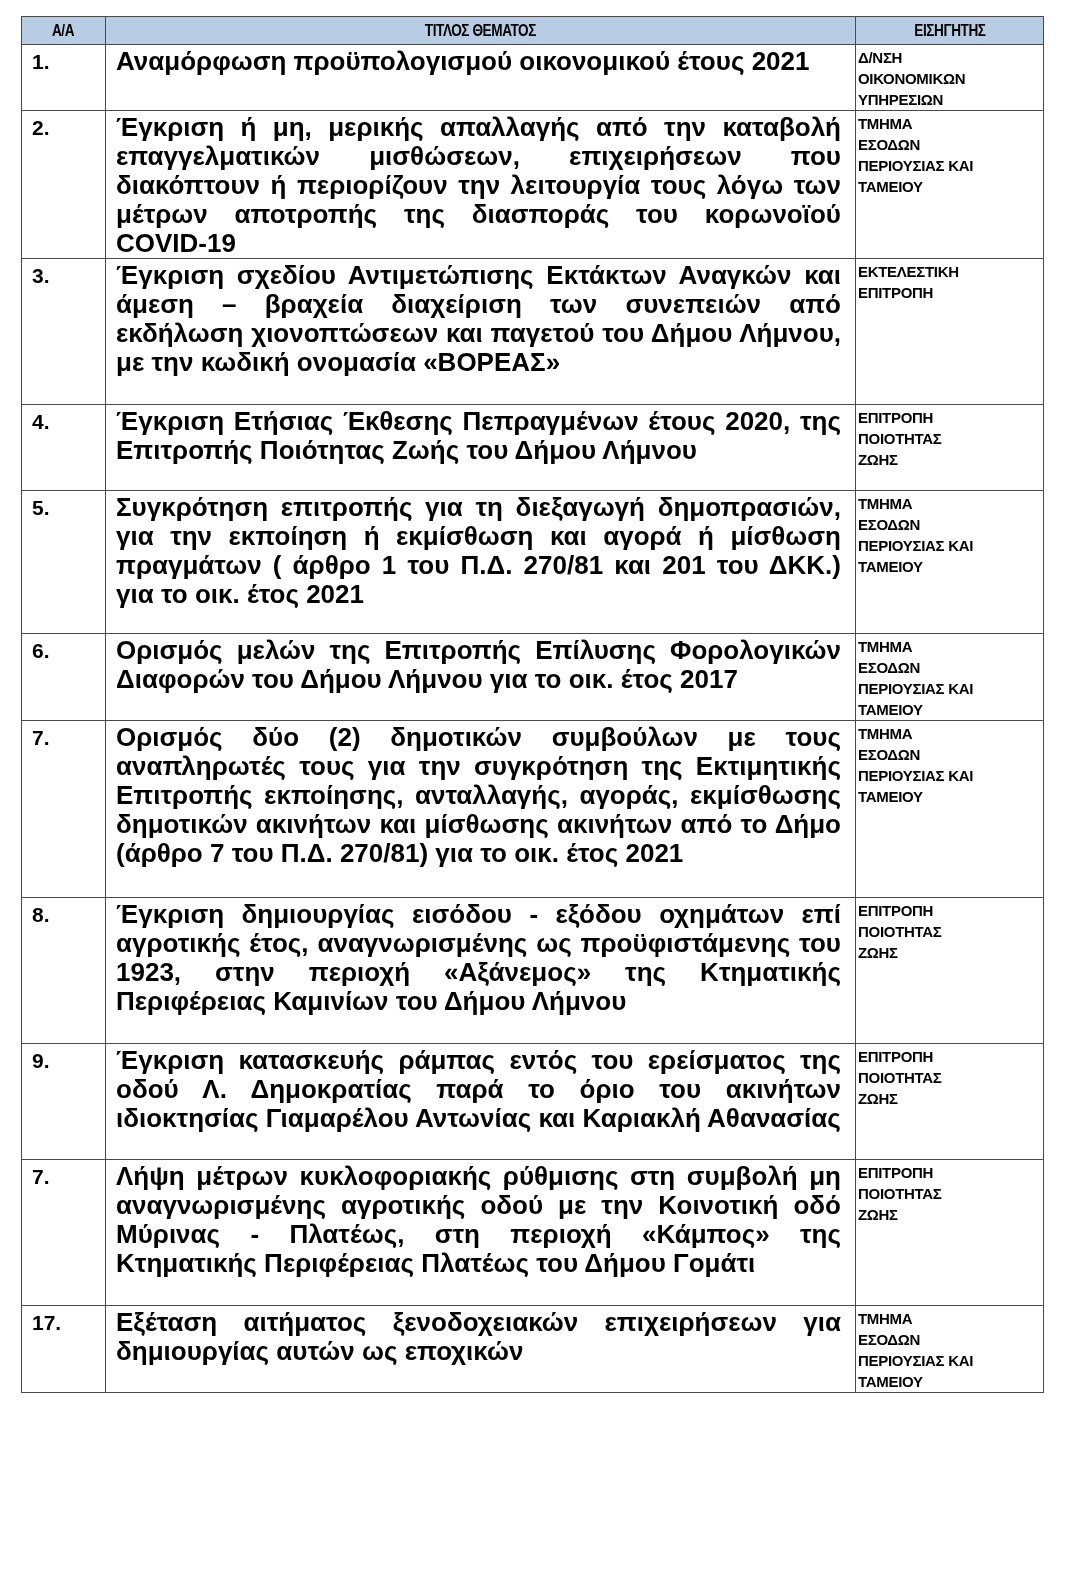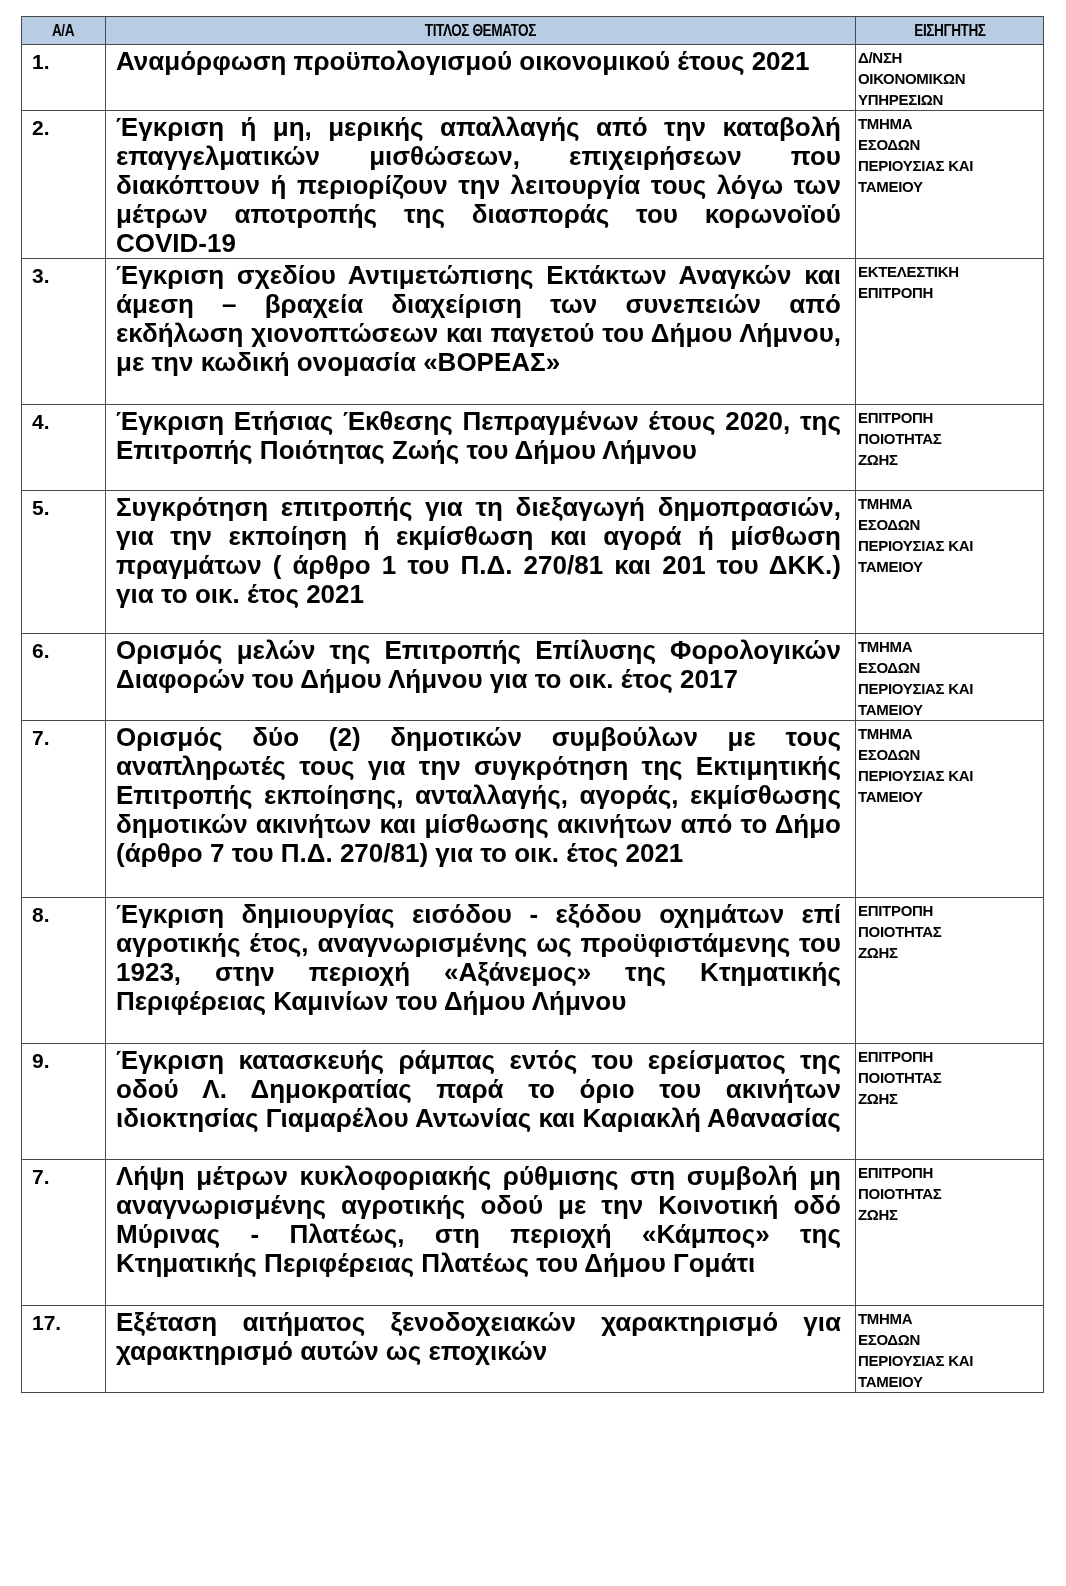"Εξέταση αιτήματος ξενοδοχειακών" td.title { text: χαρακτηρισμό για χαρακτηρισμό -> επιχειρήσεων για δημιουργίας }
